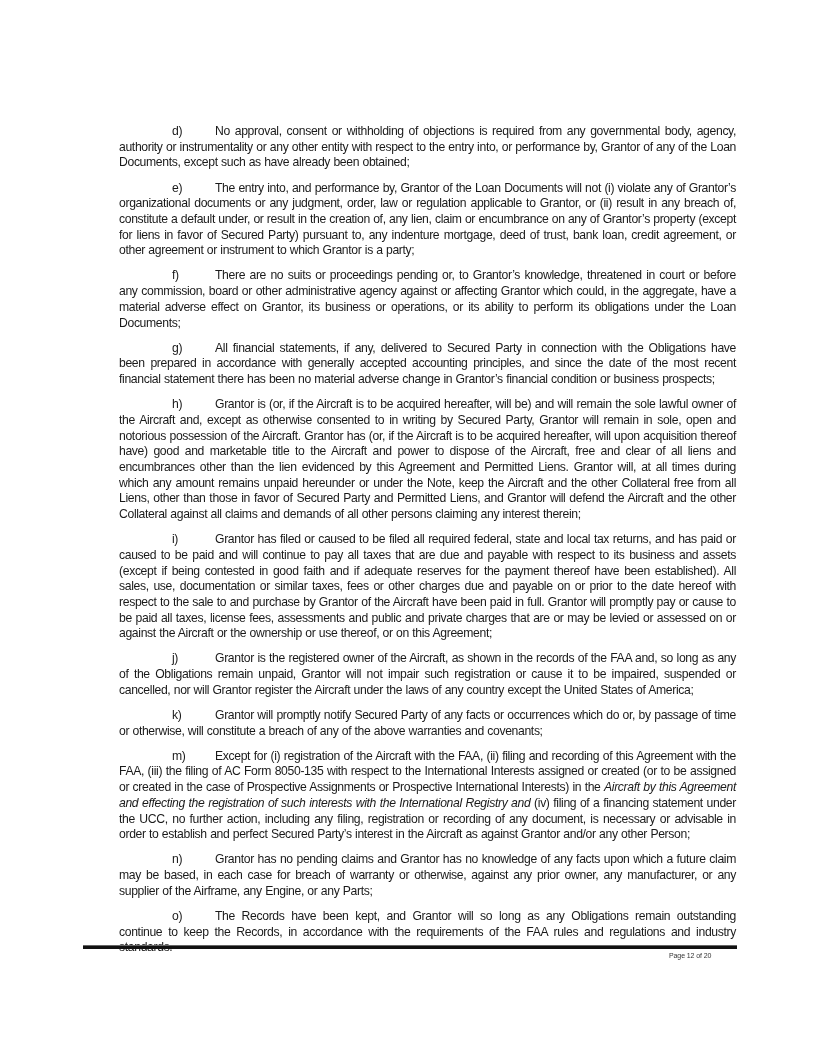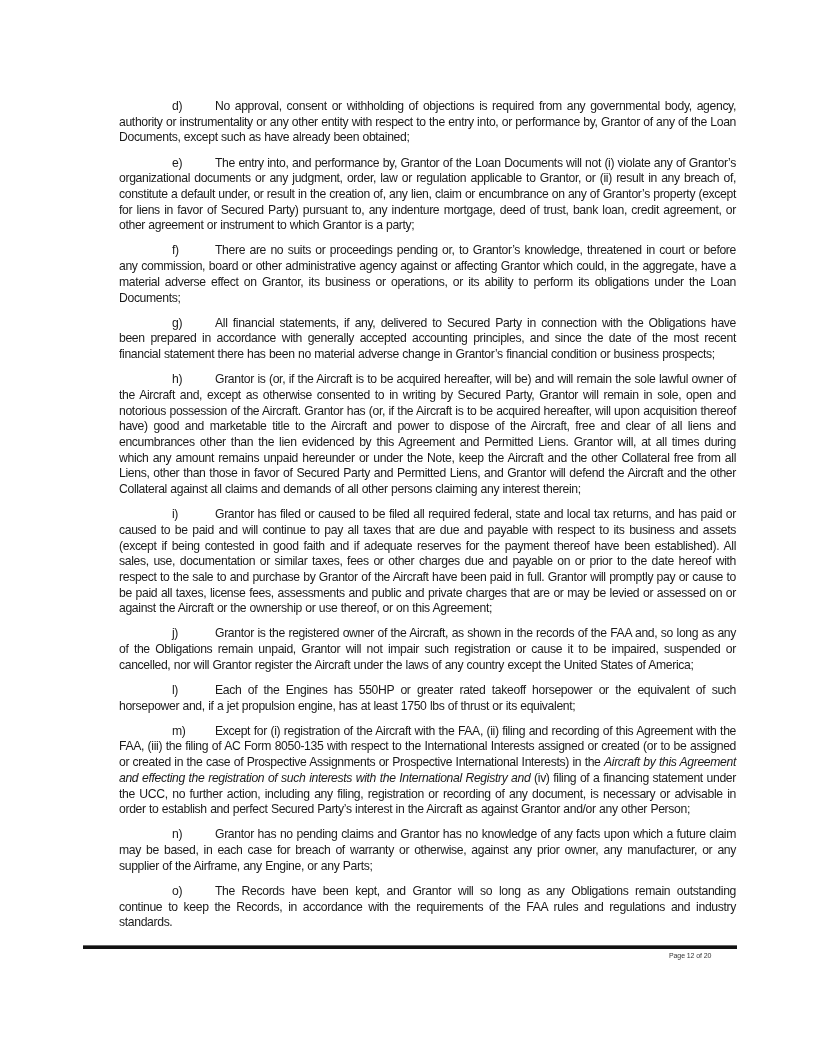"d) No approval, consent or" .page { top: 99px -> 124px }
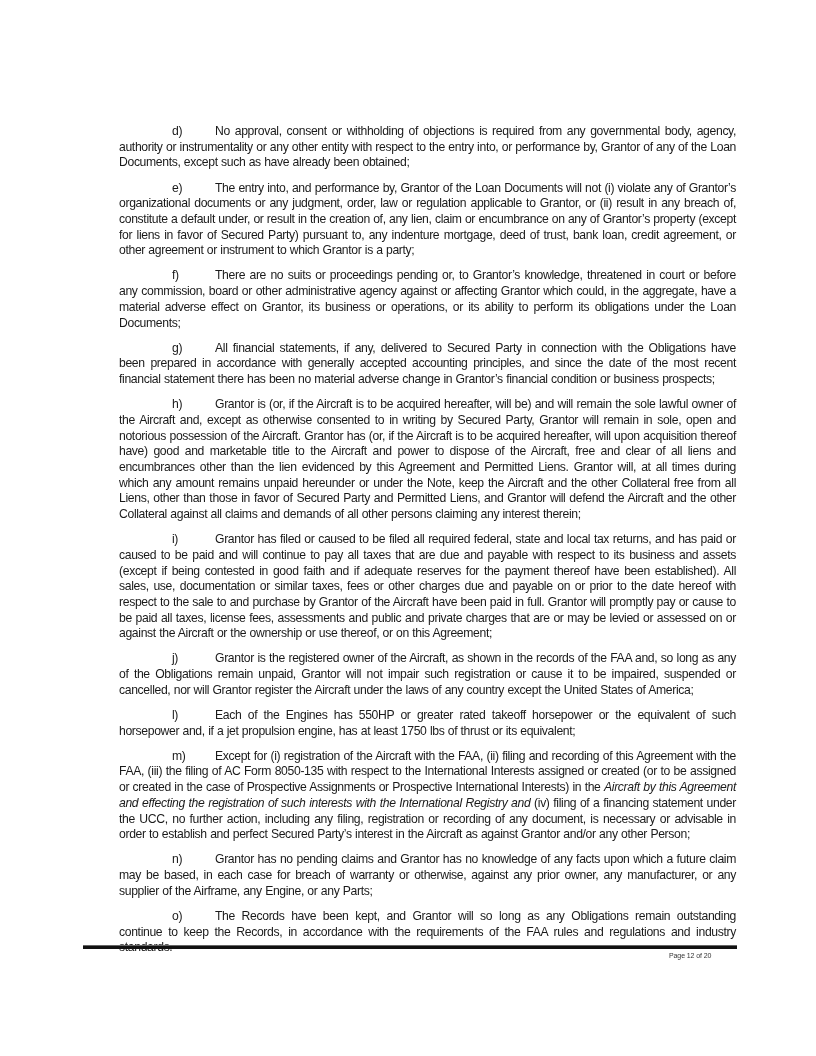"k) Grantor will promptly notify" p.para { html: none -> <p><span>k)</span><span>Grantor will promptly notify Secured Party of any facts or occurrences which do or, by passage of time or otherwise, will constitute a breach of any of the above warranties and covenants;</span></p> }
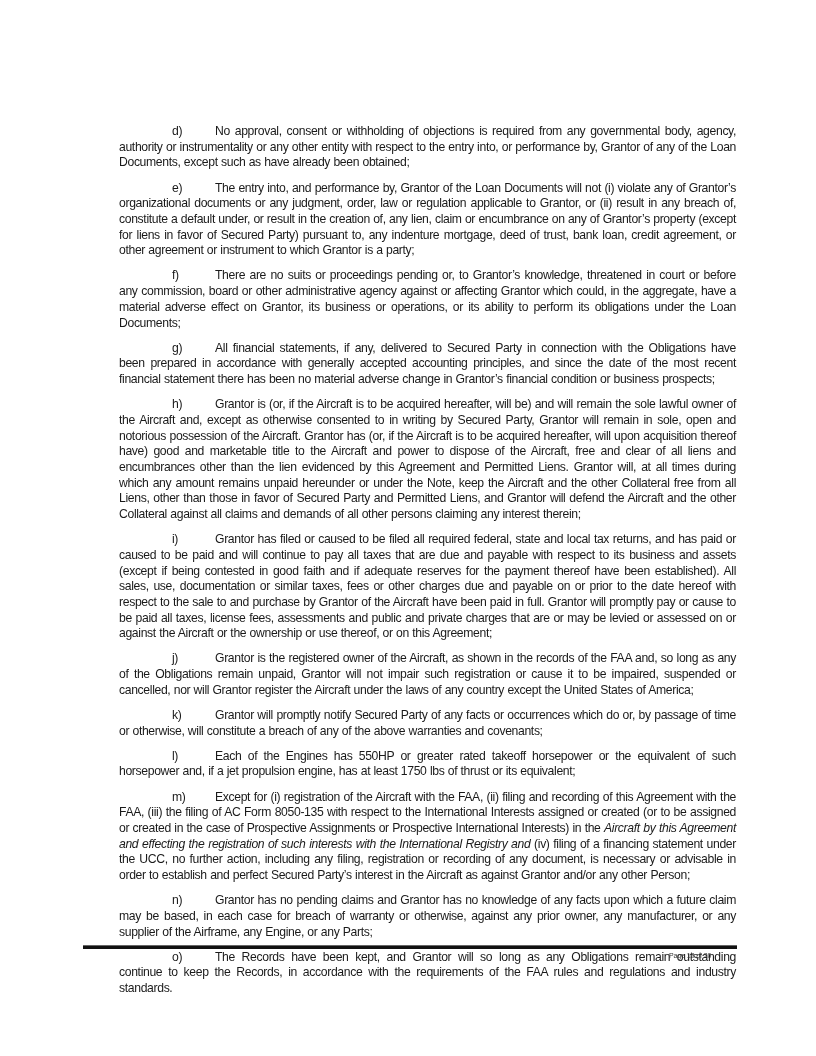"l) Each of the Engines" p.para { html: <p><span>l)</span><span>Each of the Engines has 550HP or greater rated takeoff horsepower or the equivalent of such horsepower and, if a jet propulsion engine, has at least 1750 lbs of thrust or its equivalent;</span></p> -> none }
